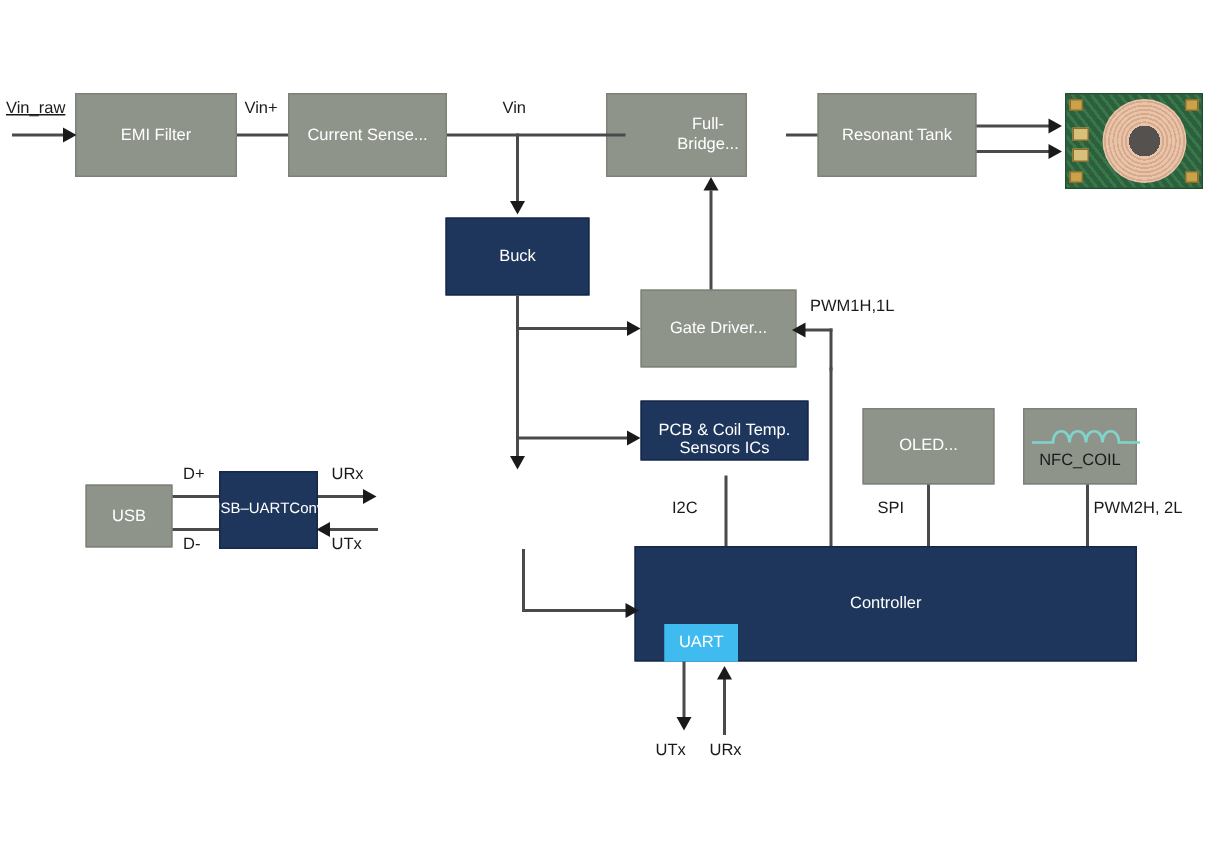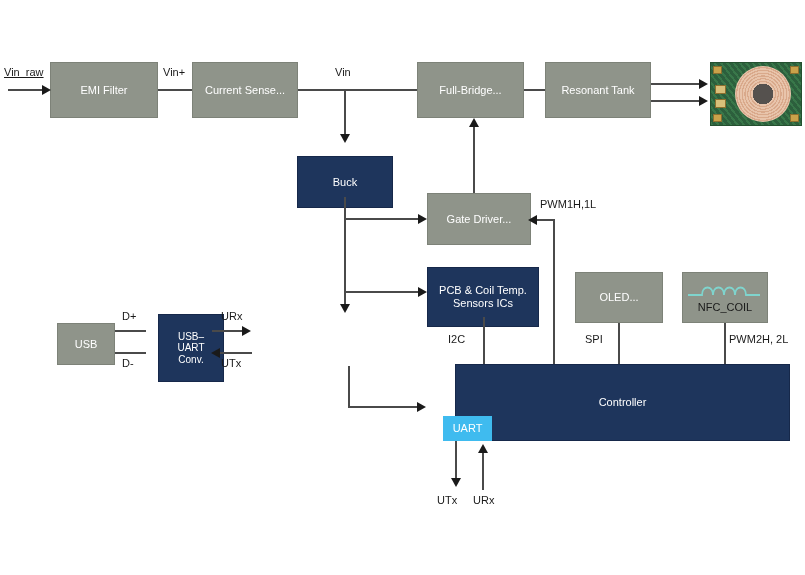"Full-Bridge..." div.box { left: 417px -> 404px; padding-left: none -> 42px; width: 107px -> 94px }
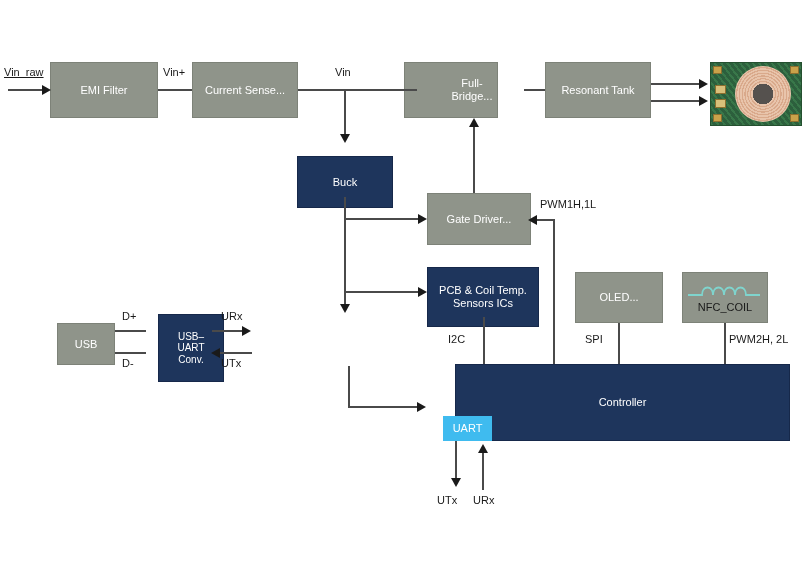"Buck" div.box { margin-top: 11px -> none }
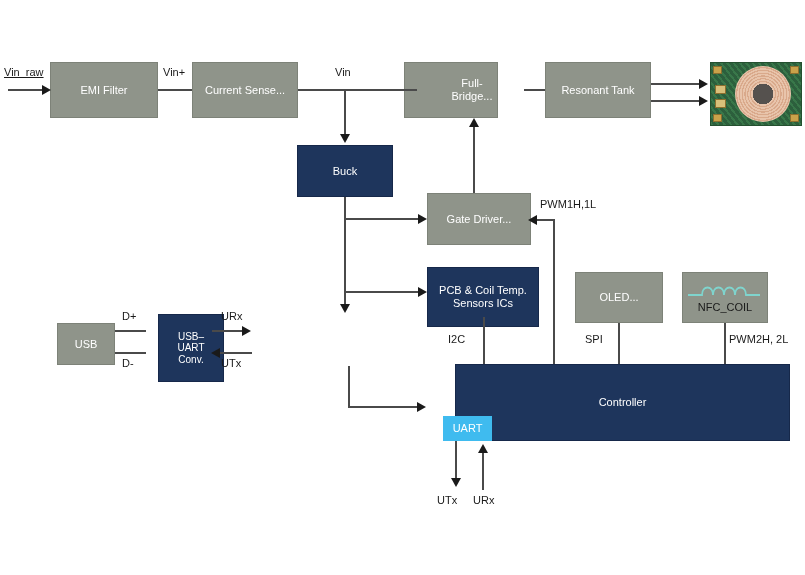"PCB & Coil Temp." div.box { height: 60px -> 40px; justify-content: none -> flex-end }
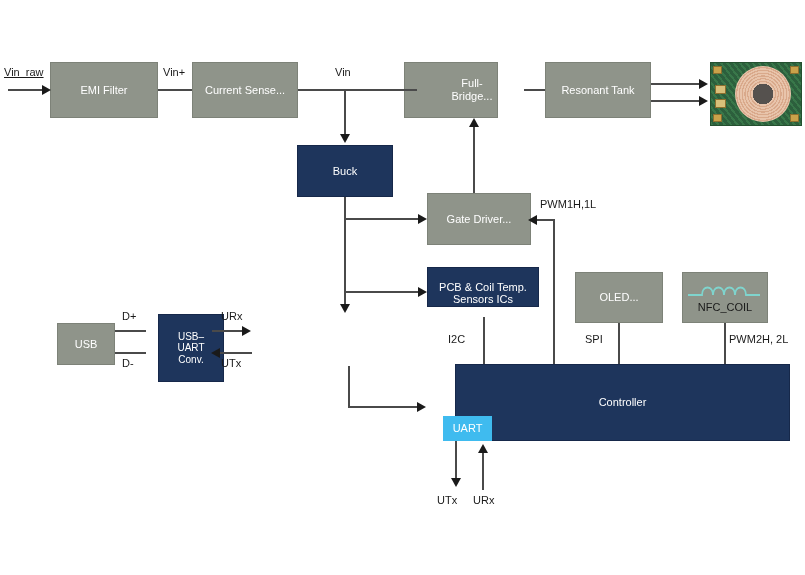"NFC_COIL" div.box { width: 86px -> 76px }
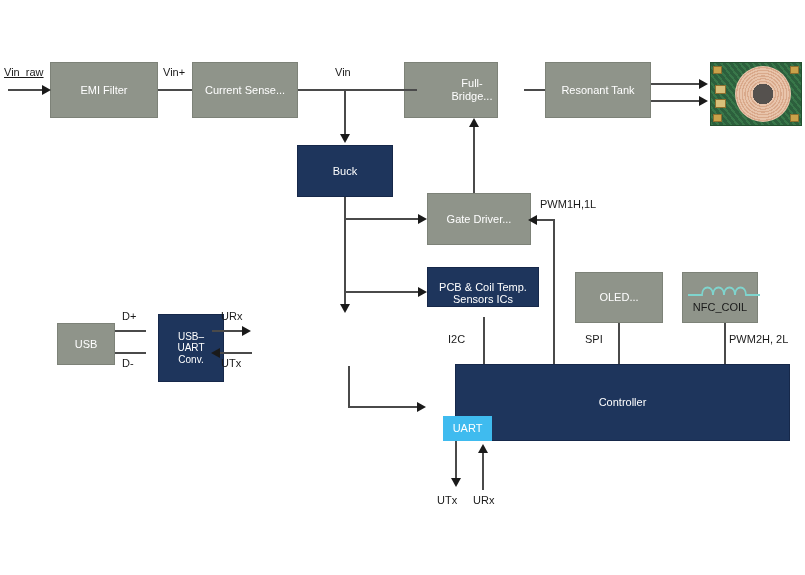"USB–" div.box { flex-direction: column -> row; height: 68px -> 52px; left: 158px -> 146px }
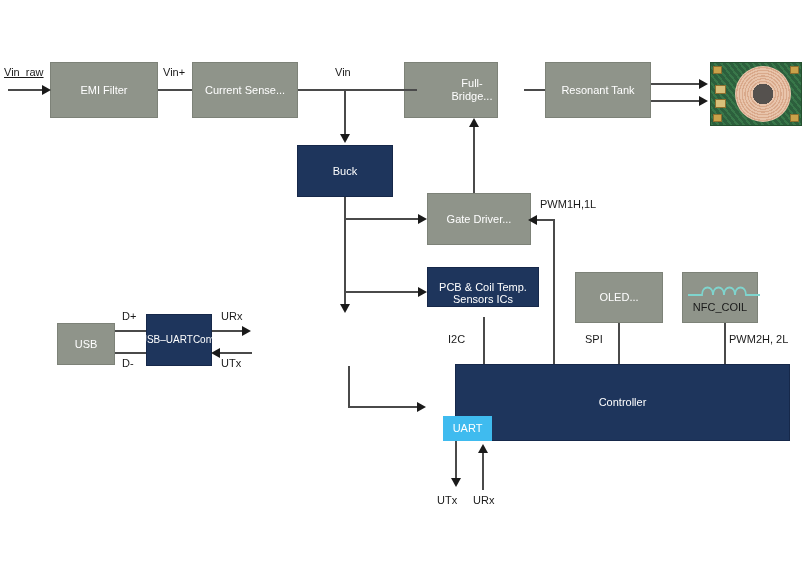"Controller" div.box { margin-left: 32px -> none }
